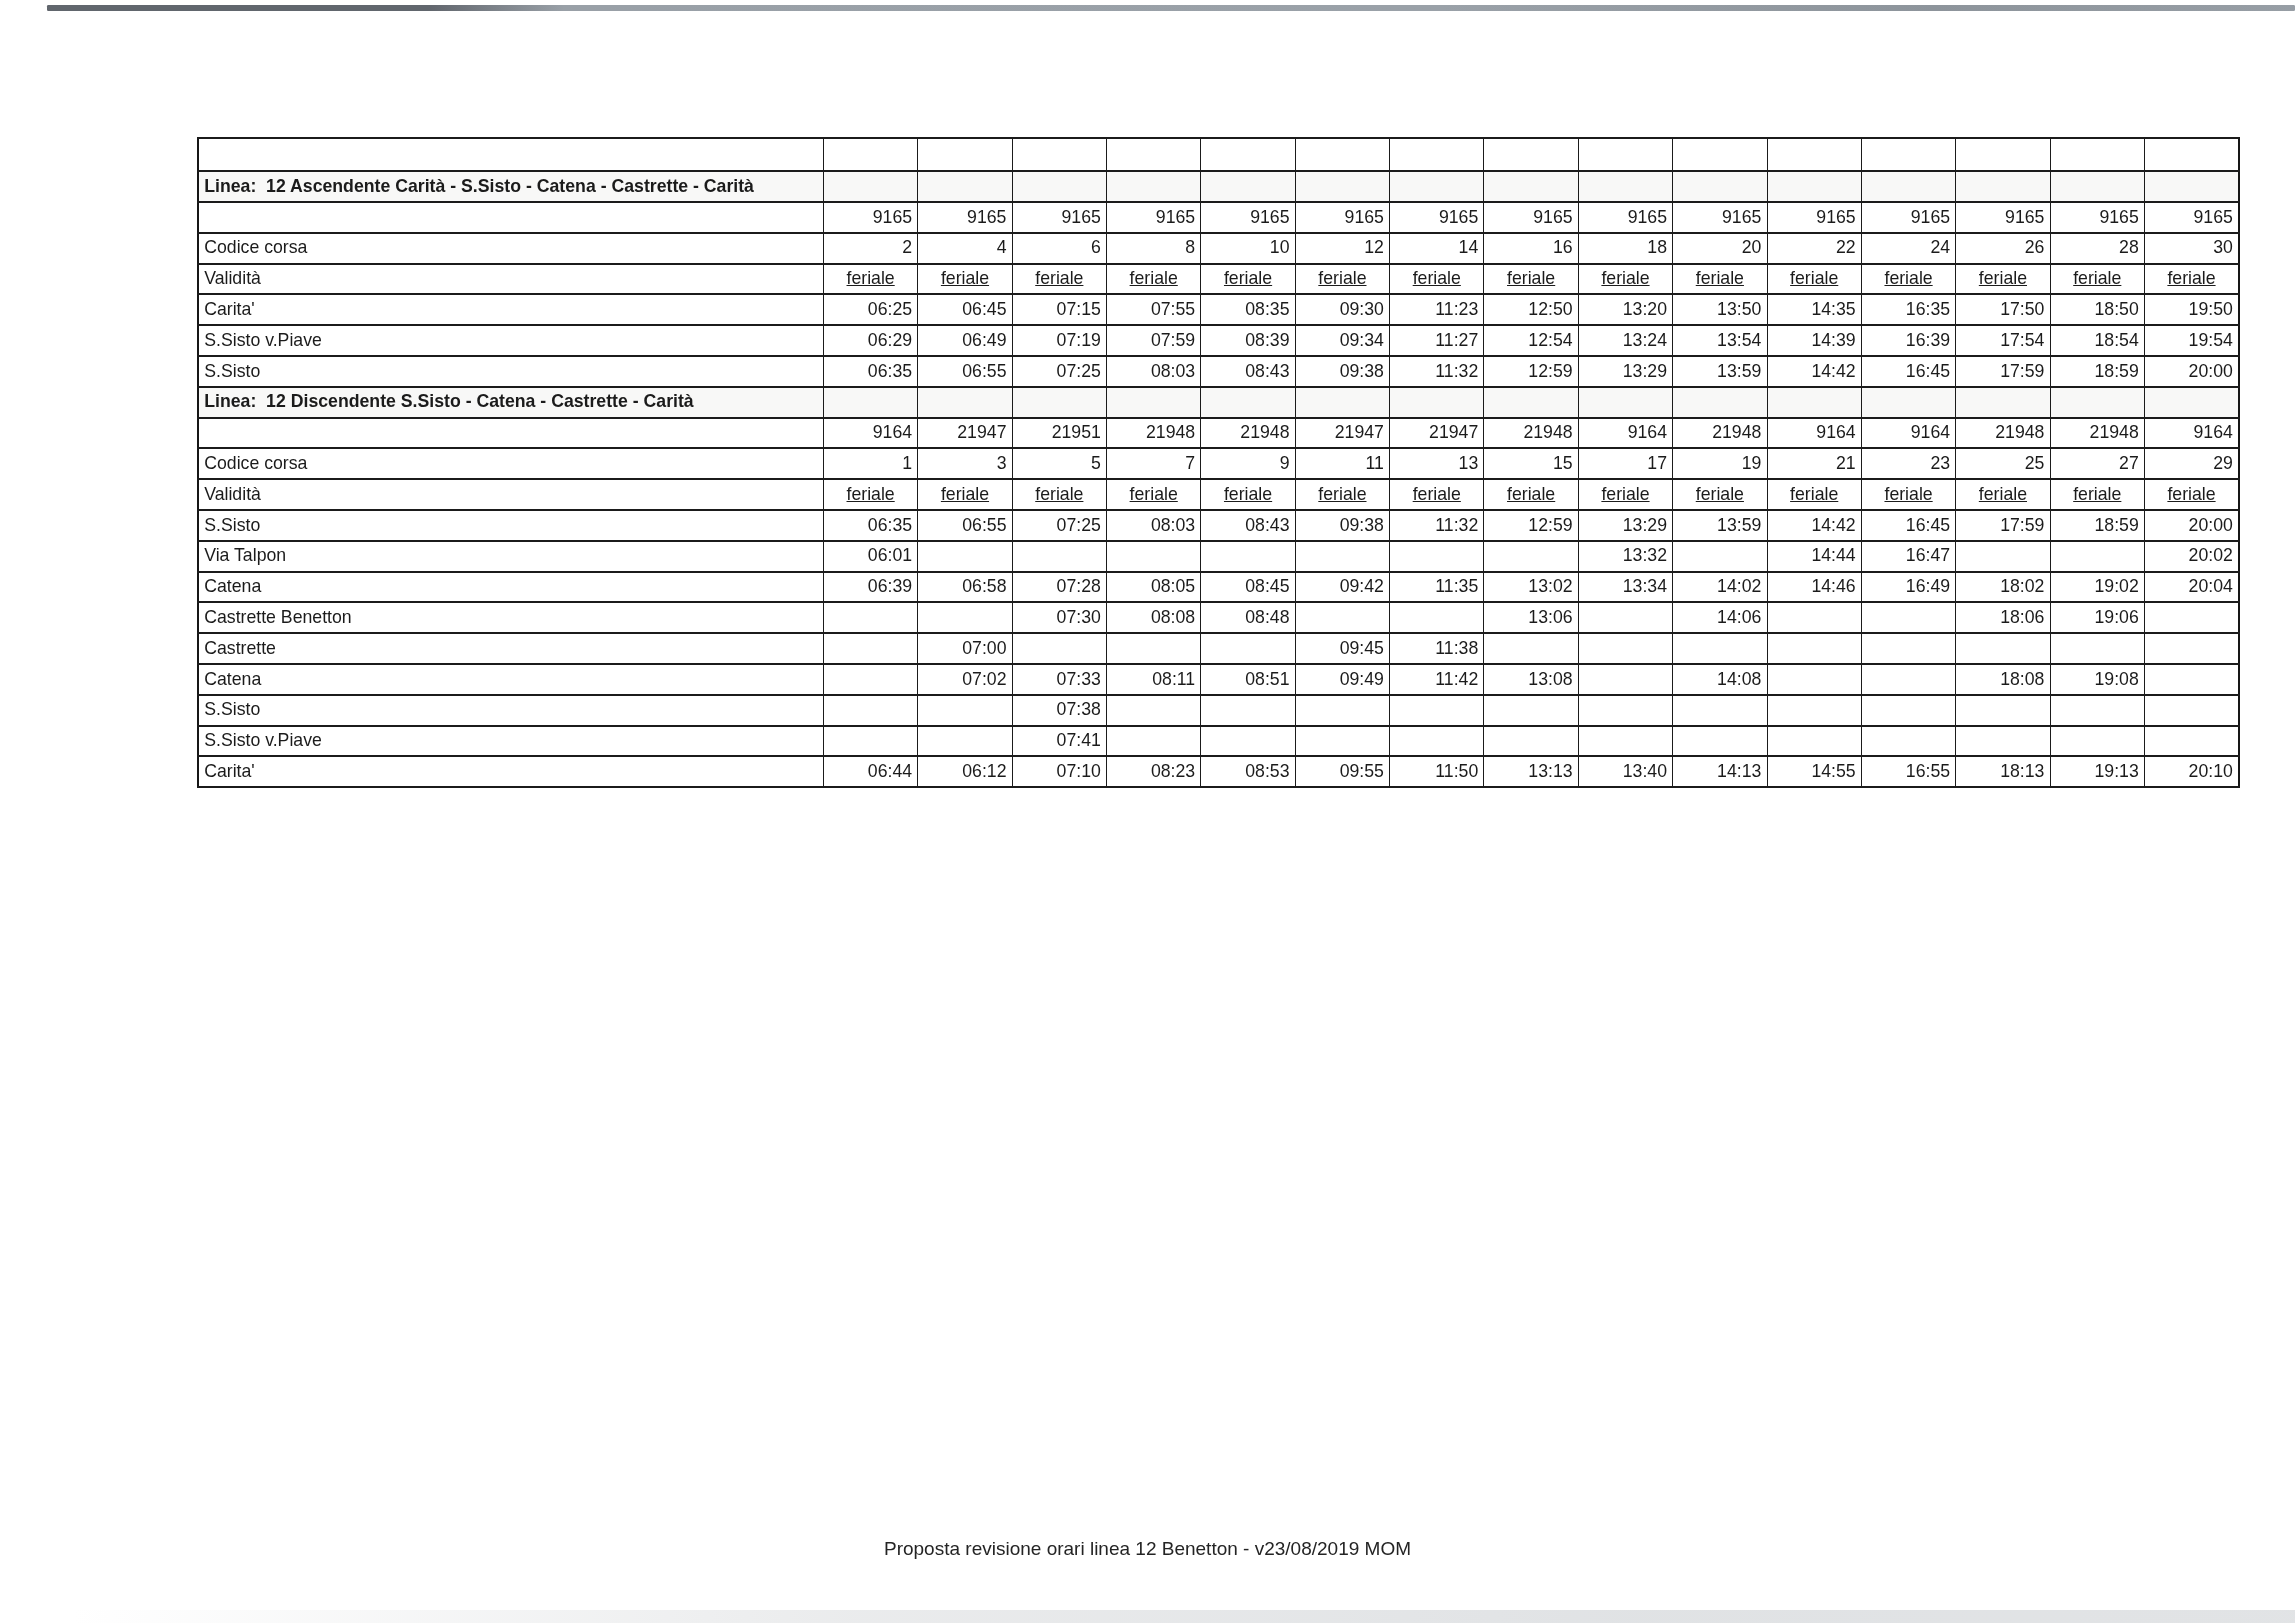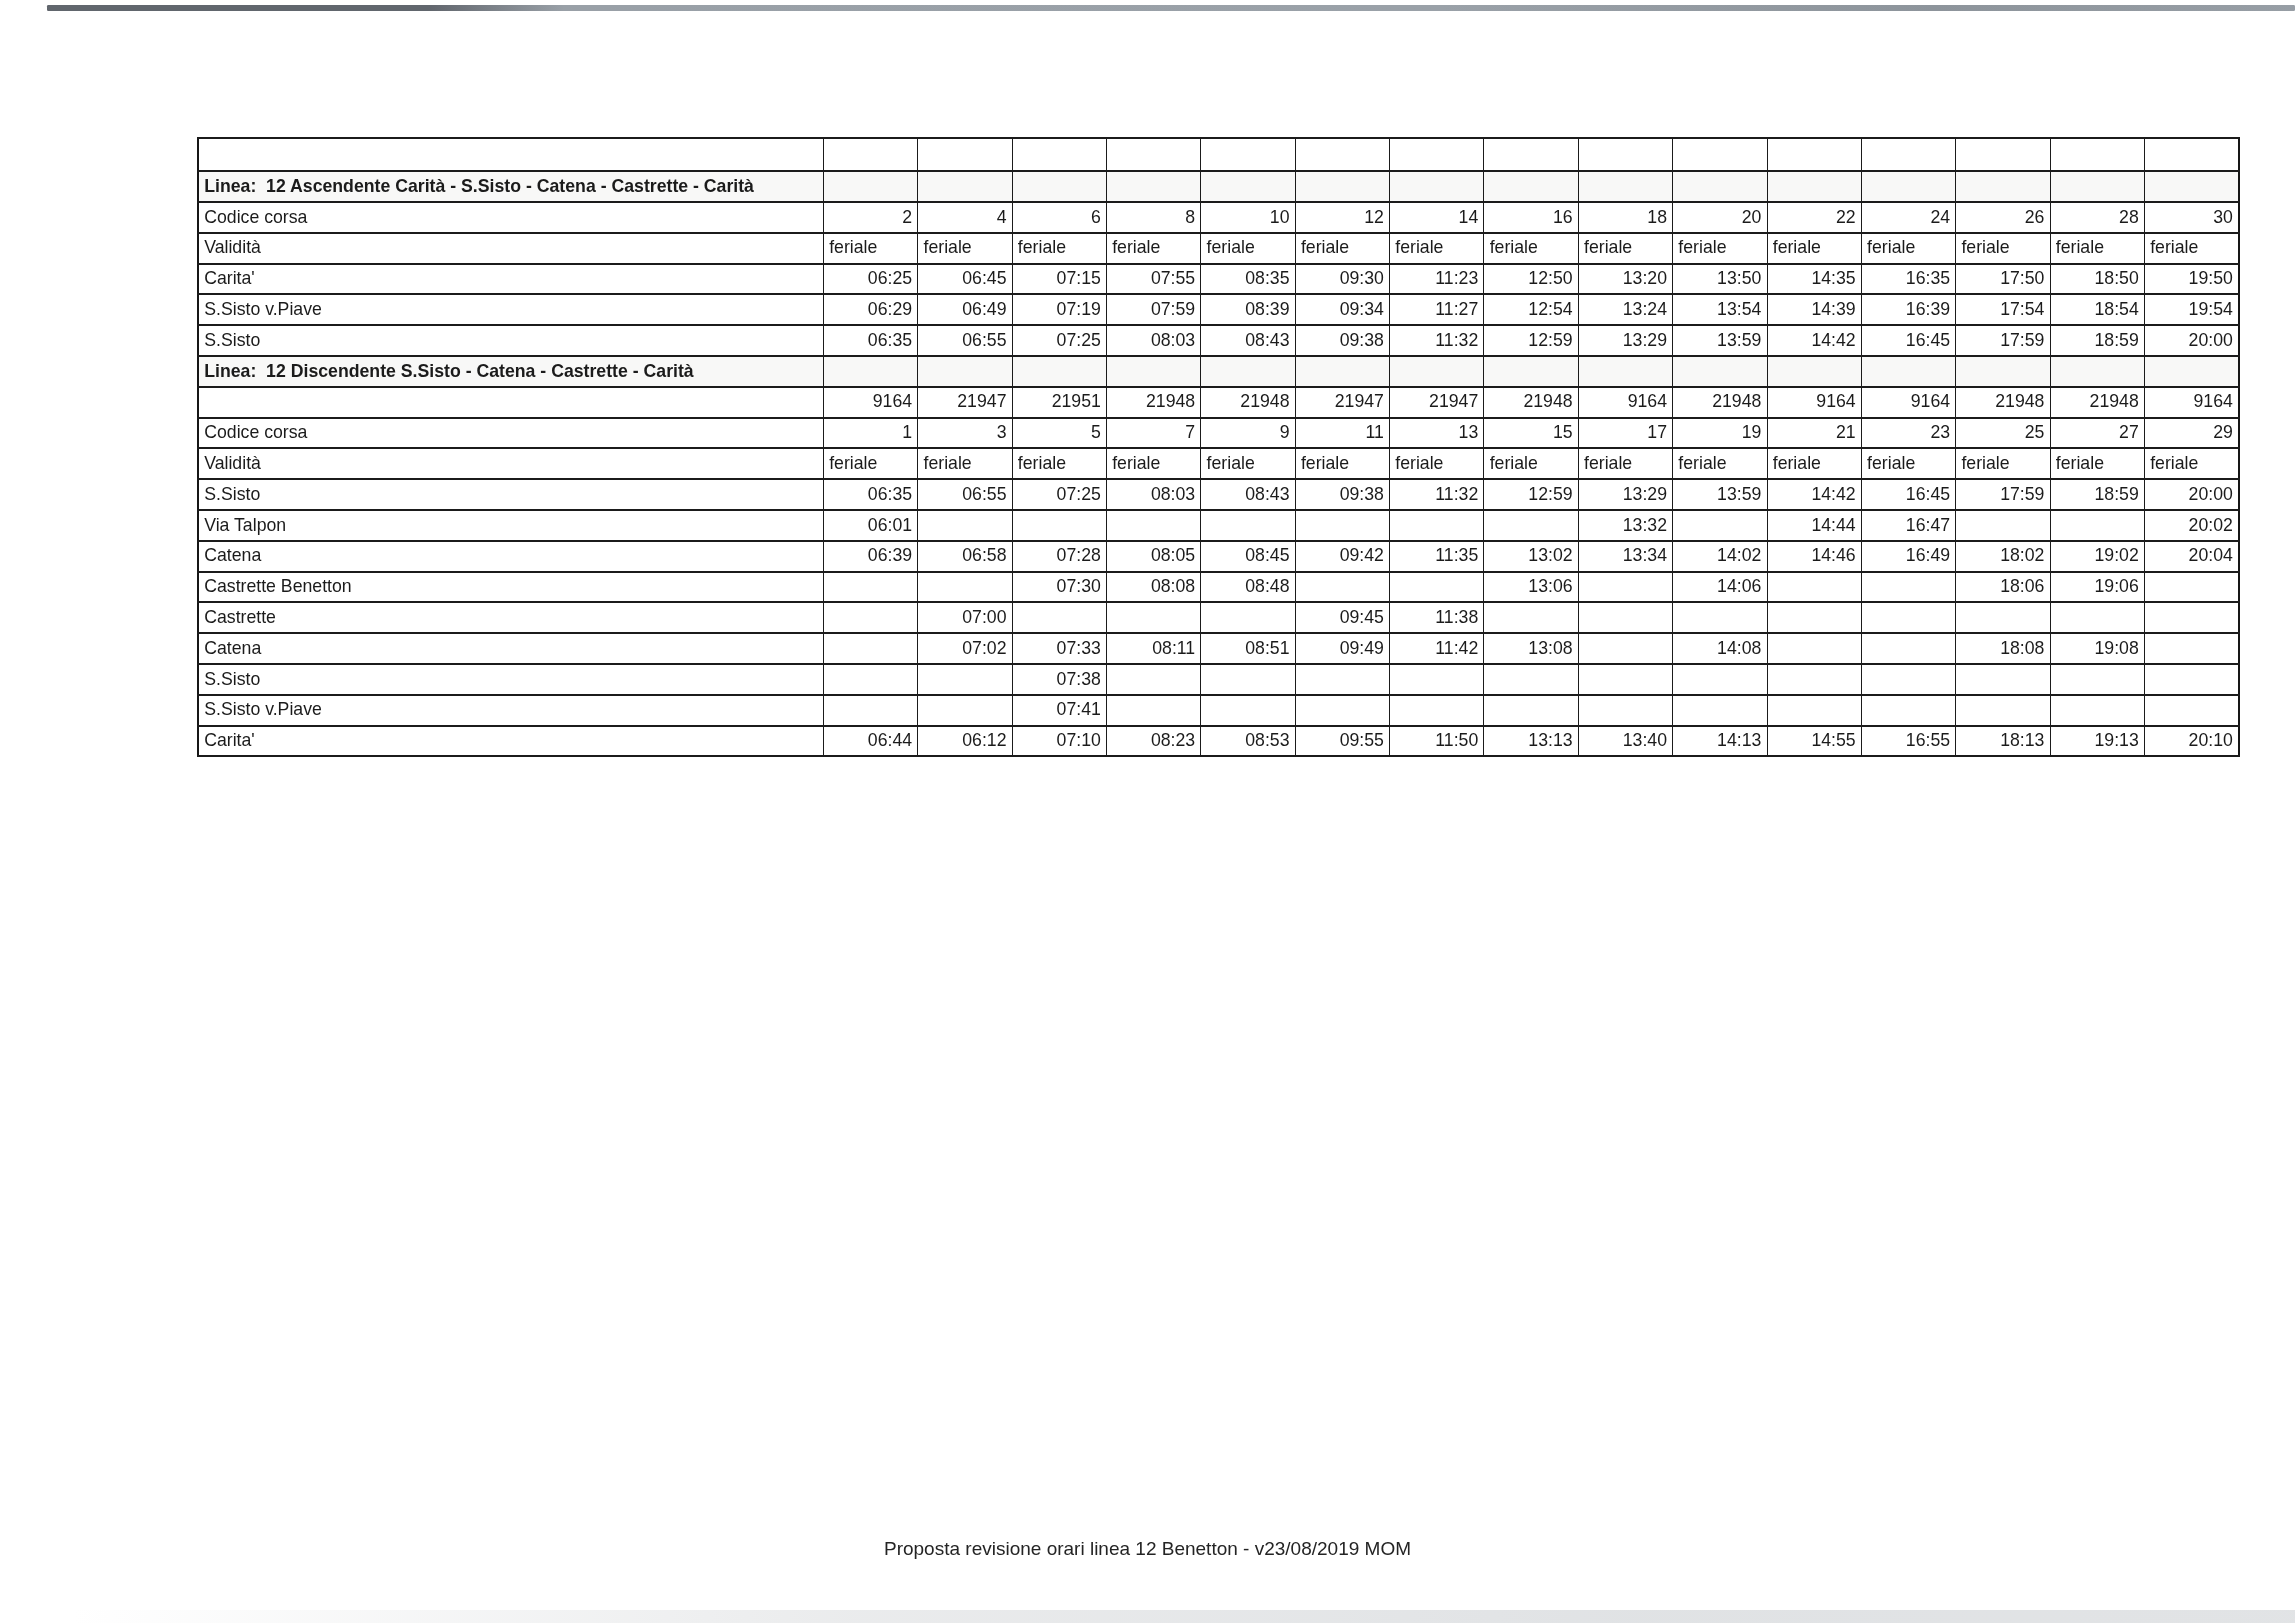"9165" tr.r-code { html: none -> <tr> <td></td> <td>9165</td> <td>9165</td> <td>9165</td> <td>9165</td> <td>9165</td> <td>9165</td> <td>9165</td> <td>9165</td> <td>9165</td> <td>9165</td> <td>9165</td> <td>9165</td> <td>9165</td> <td>9165</td> <td>9165</td> </tr> }
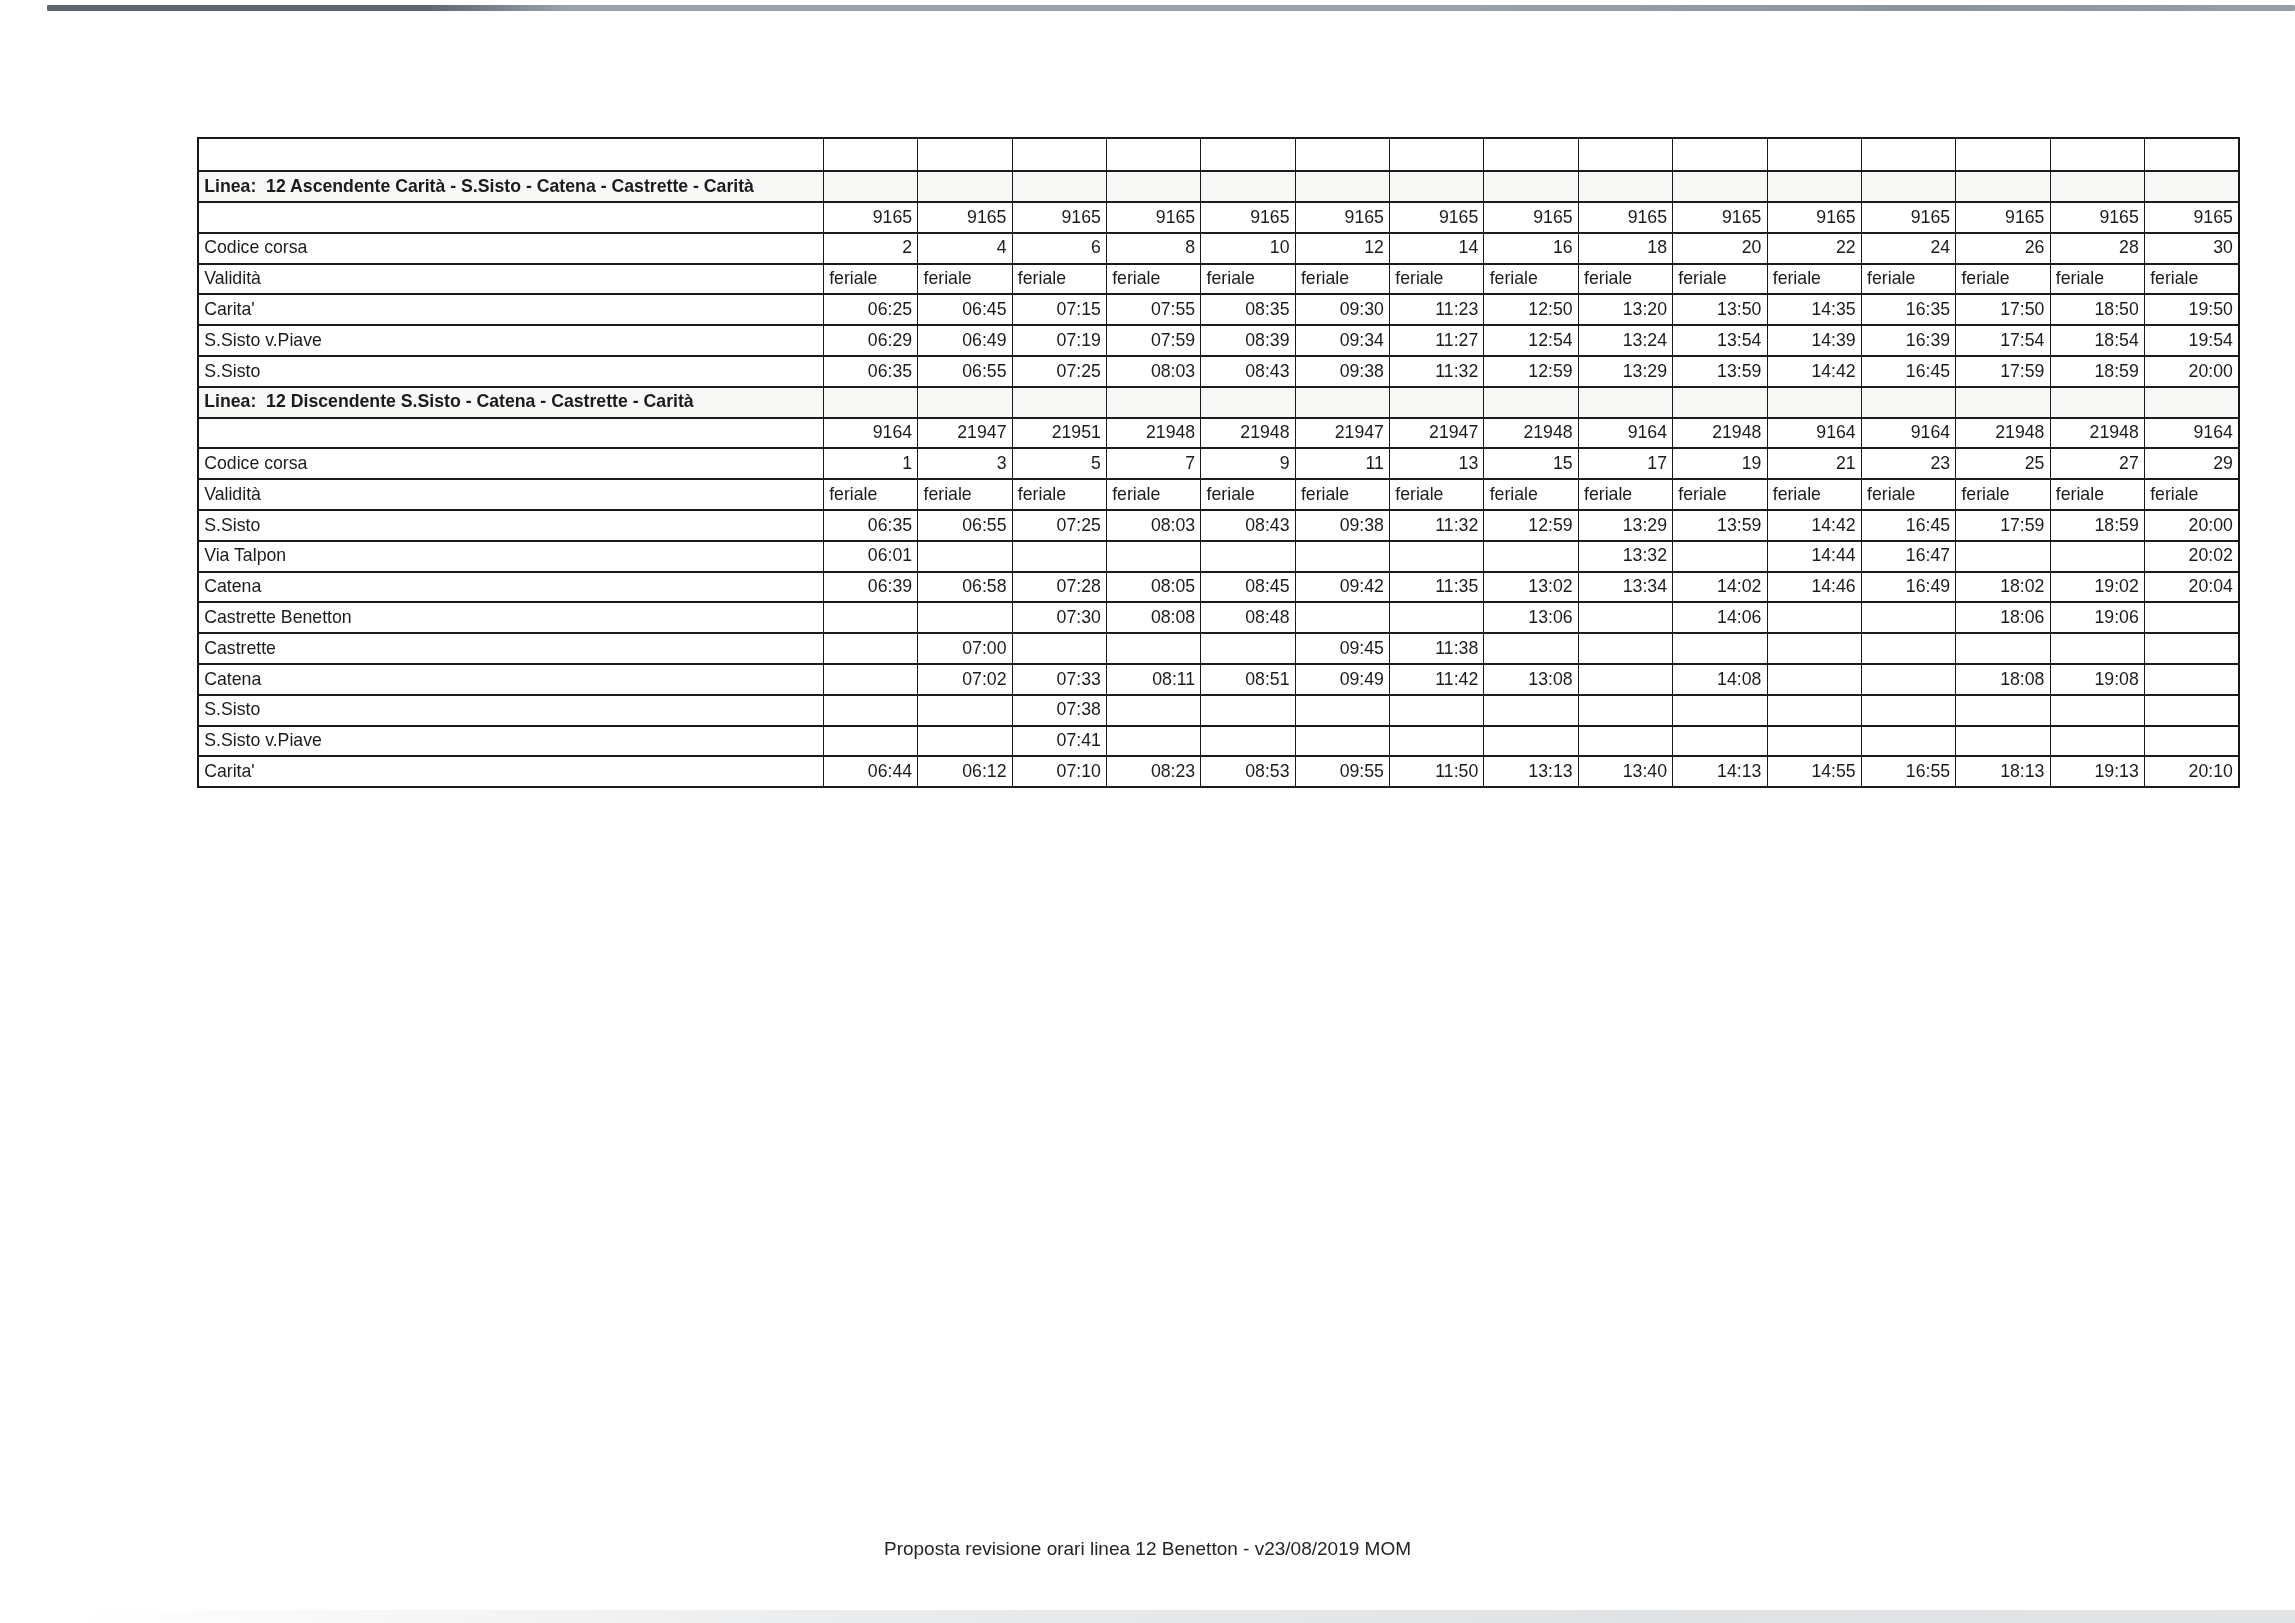"feriale" tr.a-left td.cell { text-align: left -> center; text-decoration: none -> underline }
